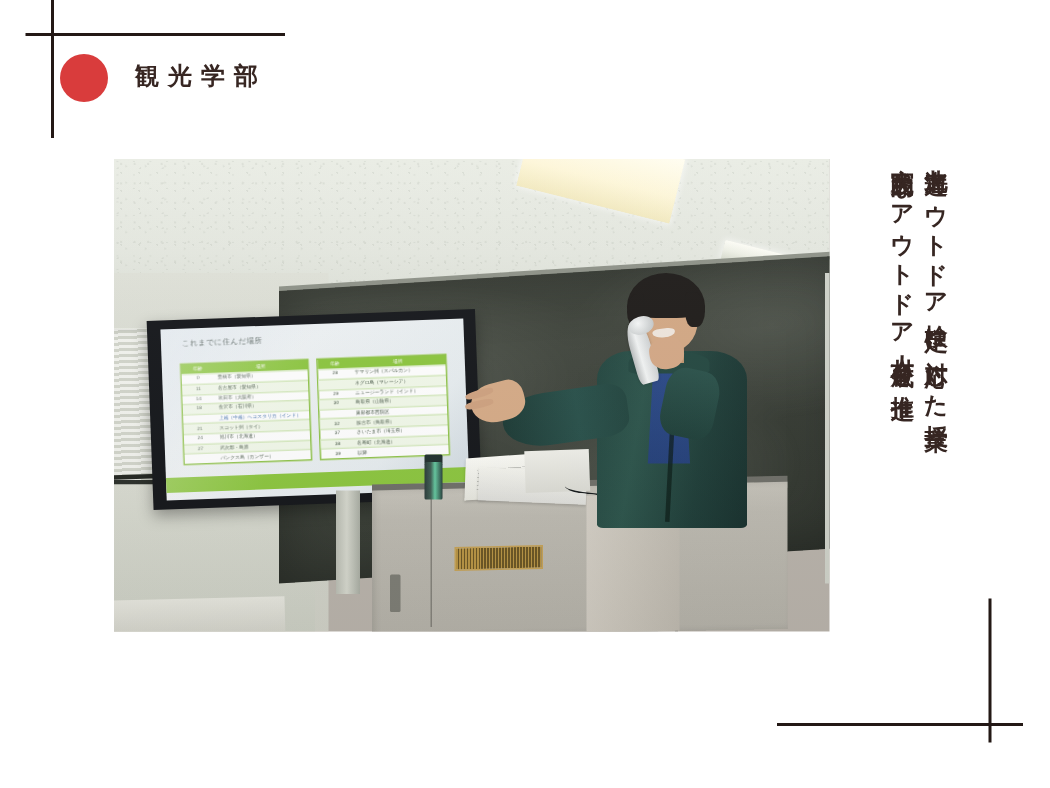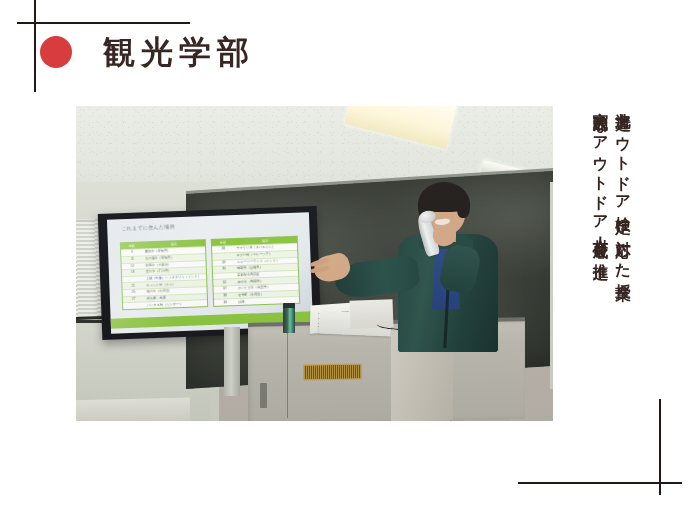"観光学部" .heading-text { font-size: 32px -> 16px; margin-left: 31px -> 18px }
